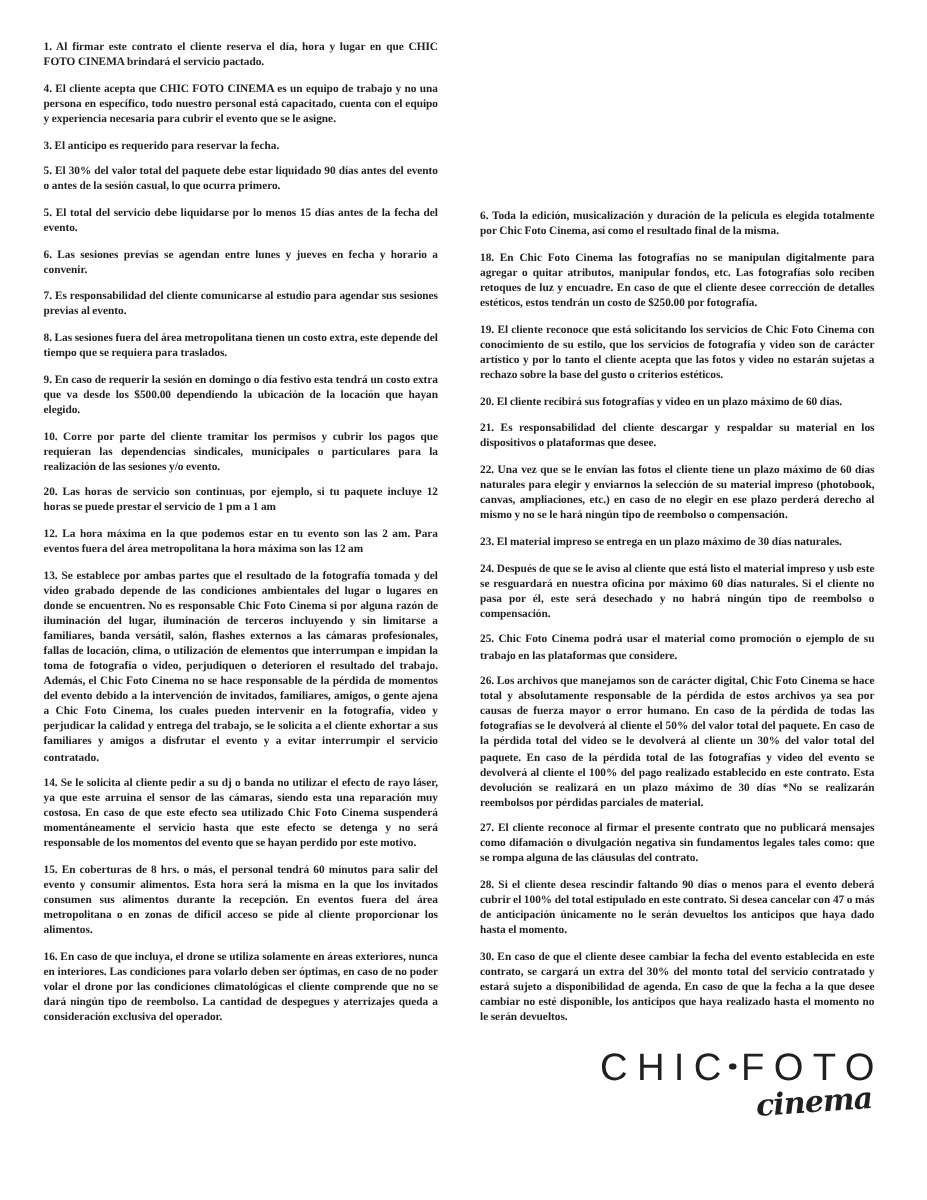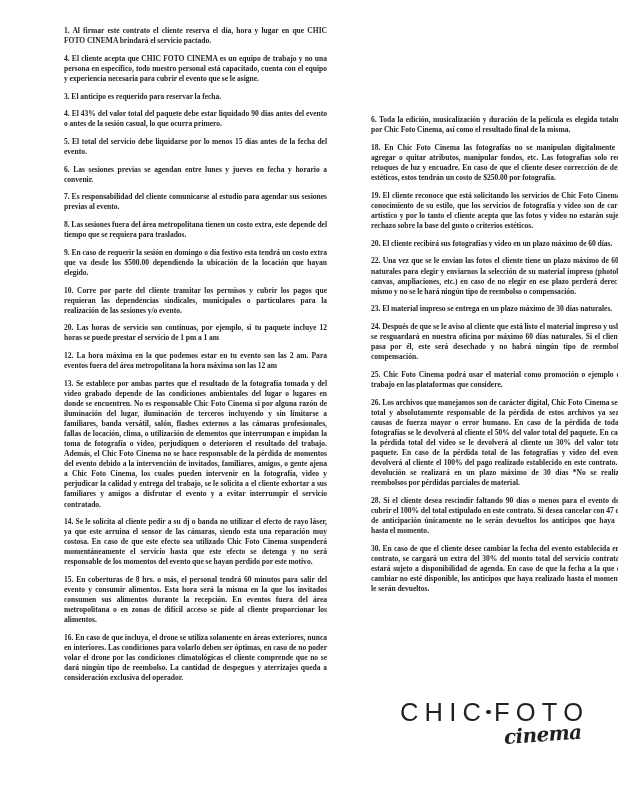"1. Al firmar este contrato" .columns { align-items: center -> flex-end; gap: 44px -> 28px; margin-left: 35px -> none }
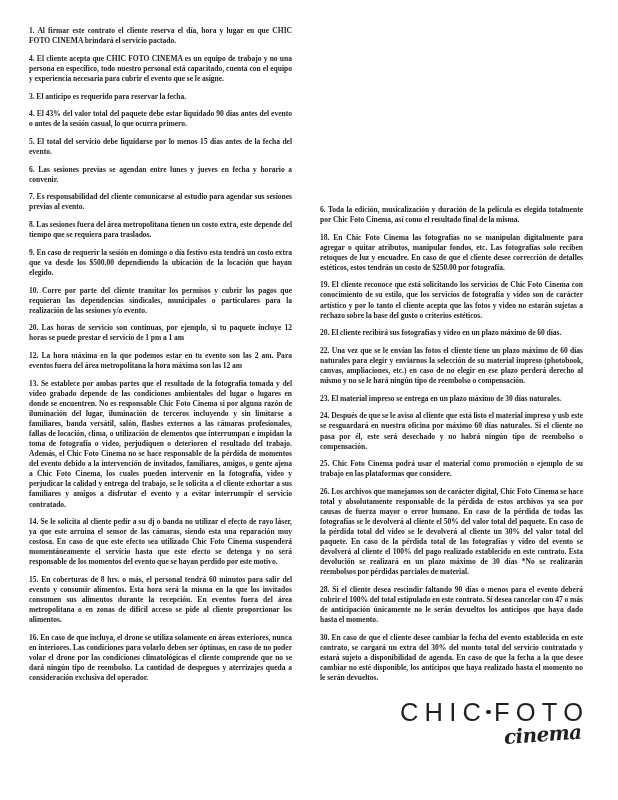"4. El 43% del valor" p.clause { text: 4. El 43% -> 5. El 30% }
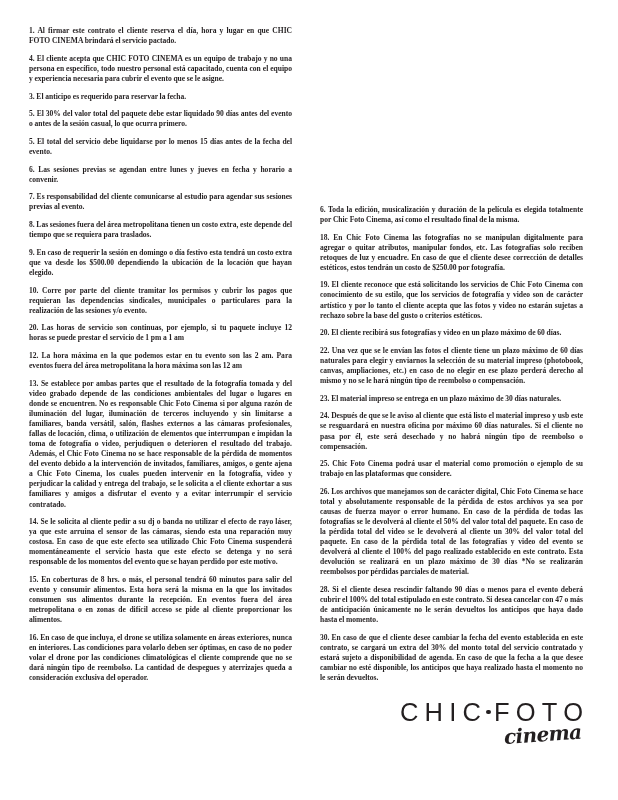"21. Es responsabilidad del cliente" p.clause { html: none -> <p>21. Es responsabilidad del cliente descargar y respaldar su material en los dispositivos o plataformas que desee.</p> }
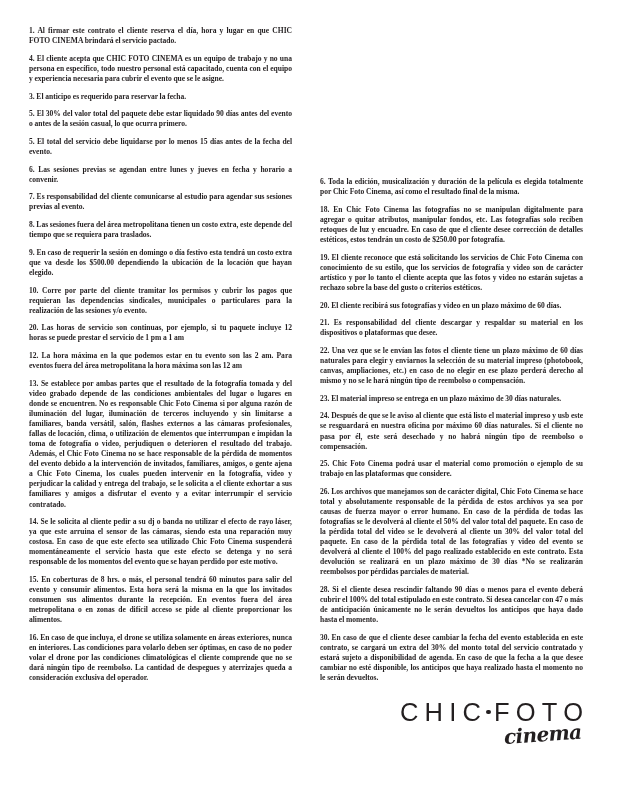"27. El cliente reconoce al" p.clause { html: none -> <p>27. El cliente reconoce al firmar el presente contrato que no publicará mensajes como difamación o divulgación negativa sin fundamentos legales tales como: que se rompa alguna de las cláusulas del contrato.</p> }
